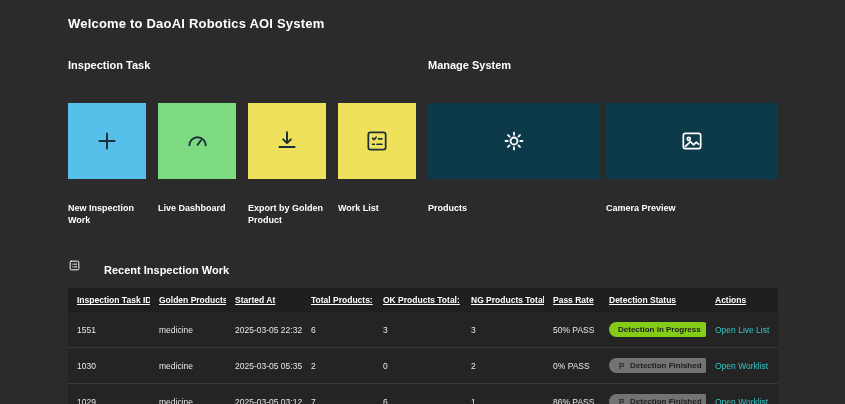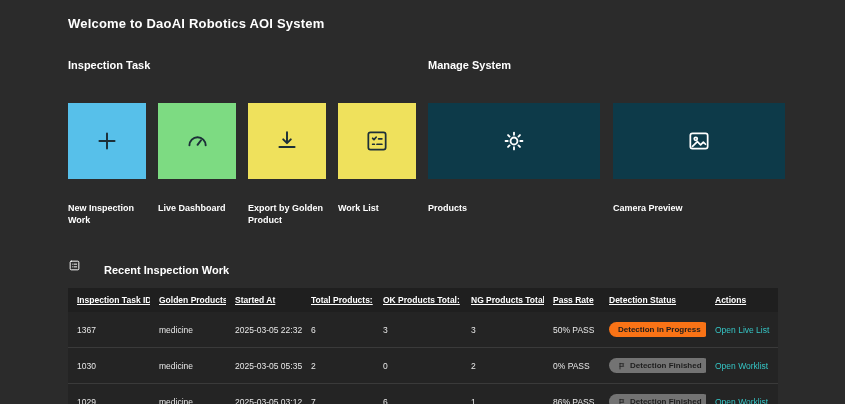"Products" .cards-row.tight { gap: 13px -> 6px }
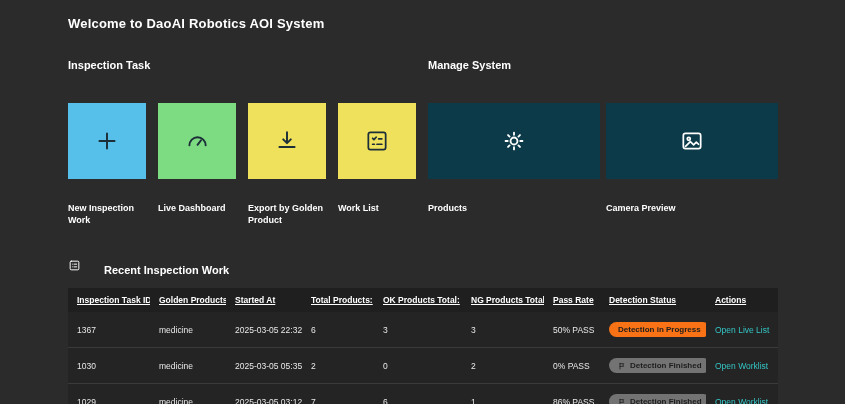"1367" td { text: 1367 -> 1551 }
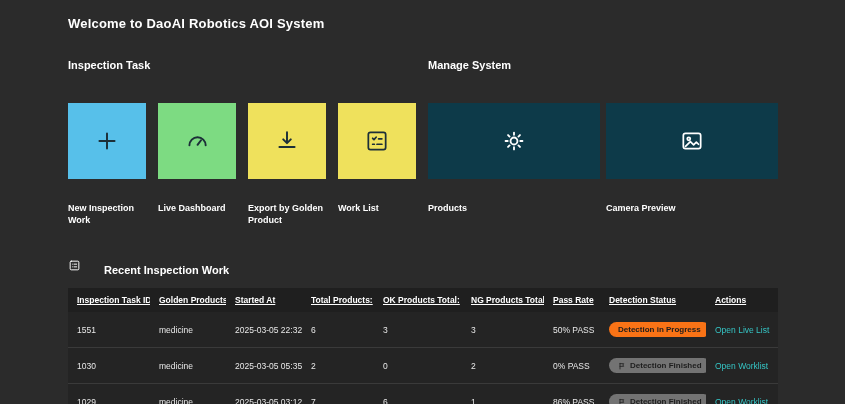"Detection in Progress" .badge-progress { background: #f97316 -> #84cc16 }
